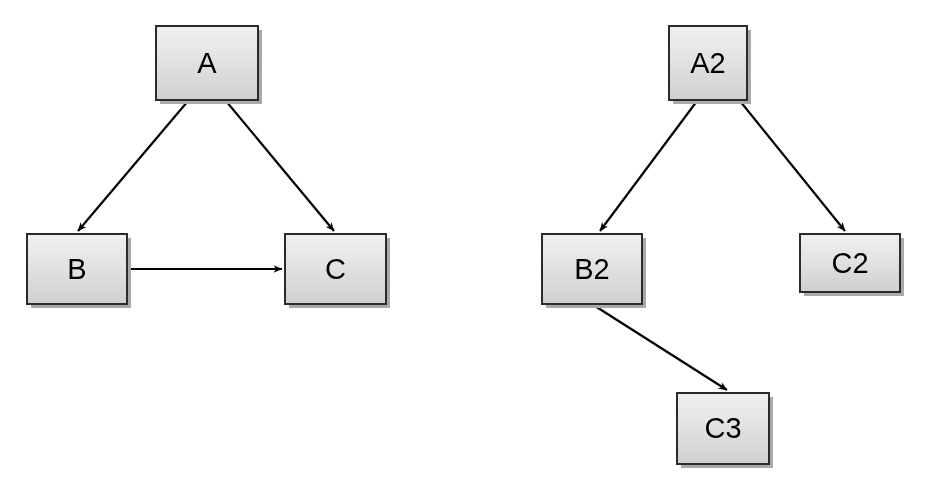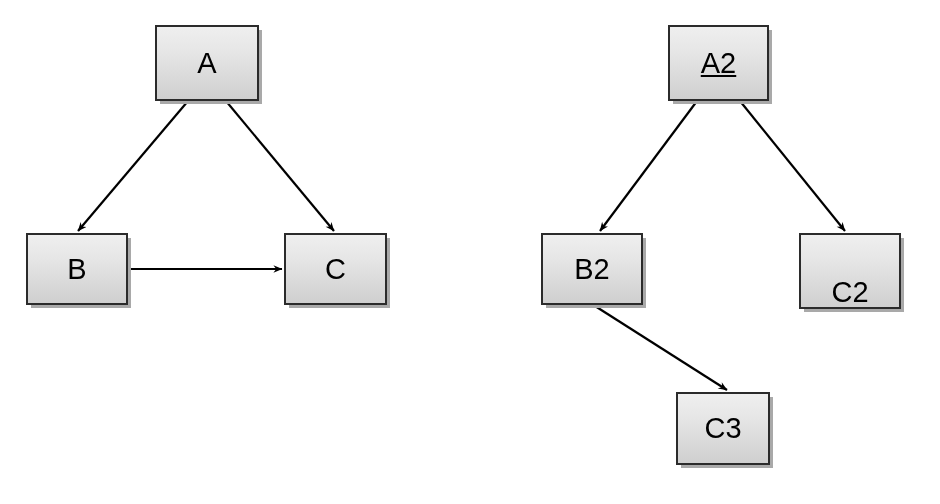"A2" div.node { text-decoration: underline -> none; width: 101px -> 80px }
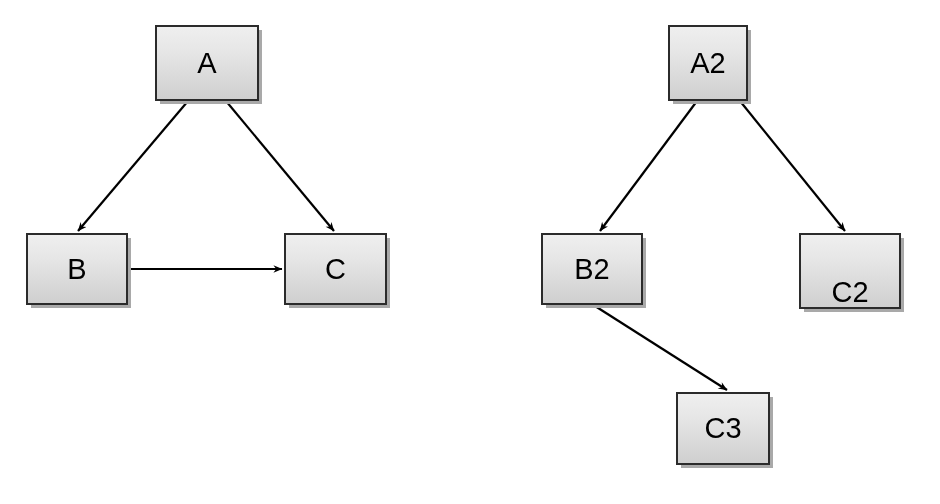"C2" div.node { align-items: flex-end -> none; height: 76px -> 60px }
